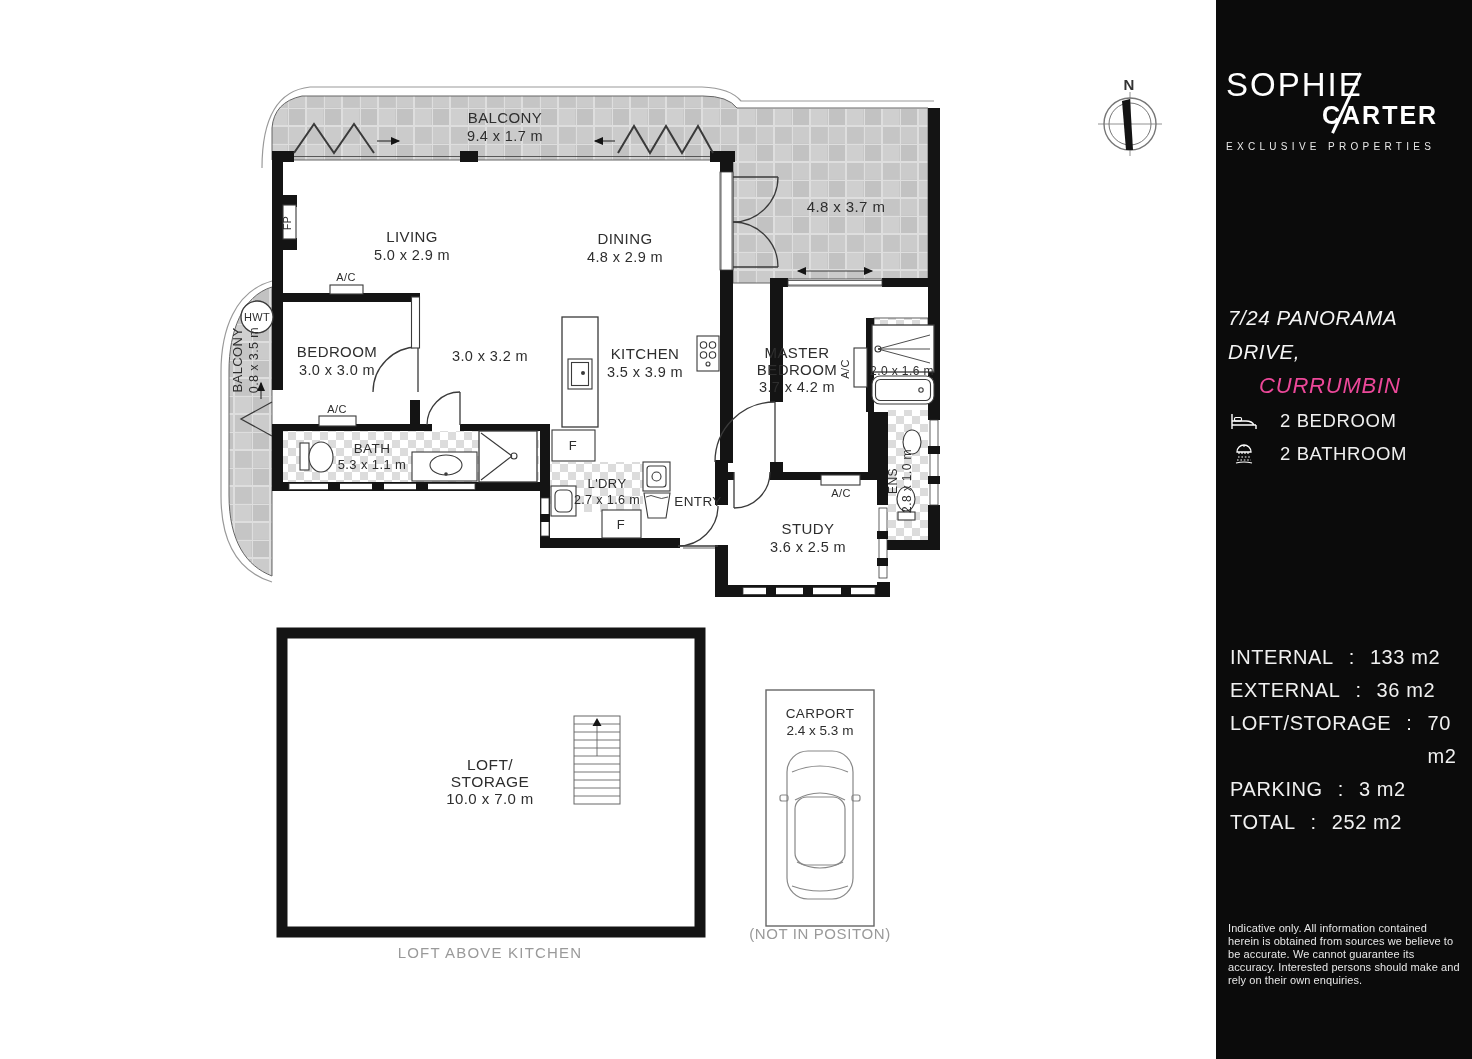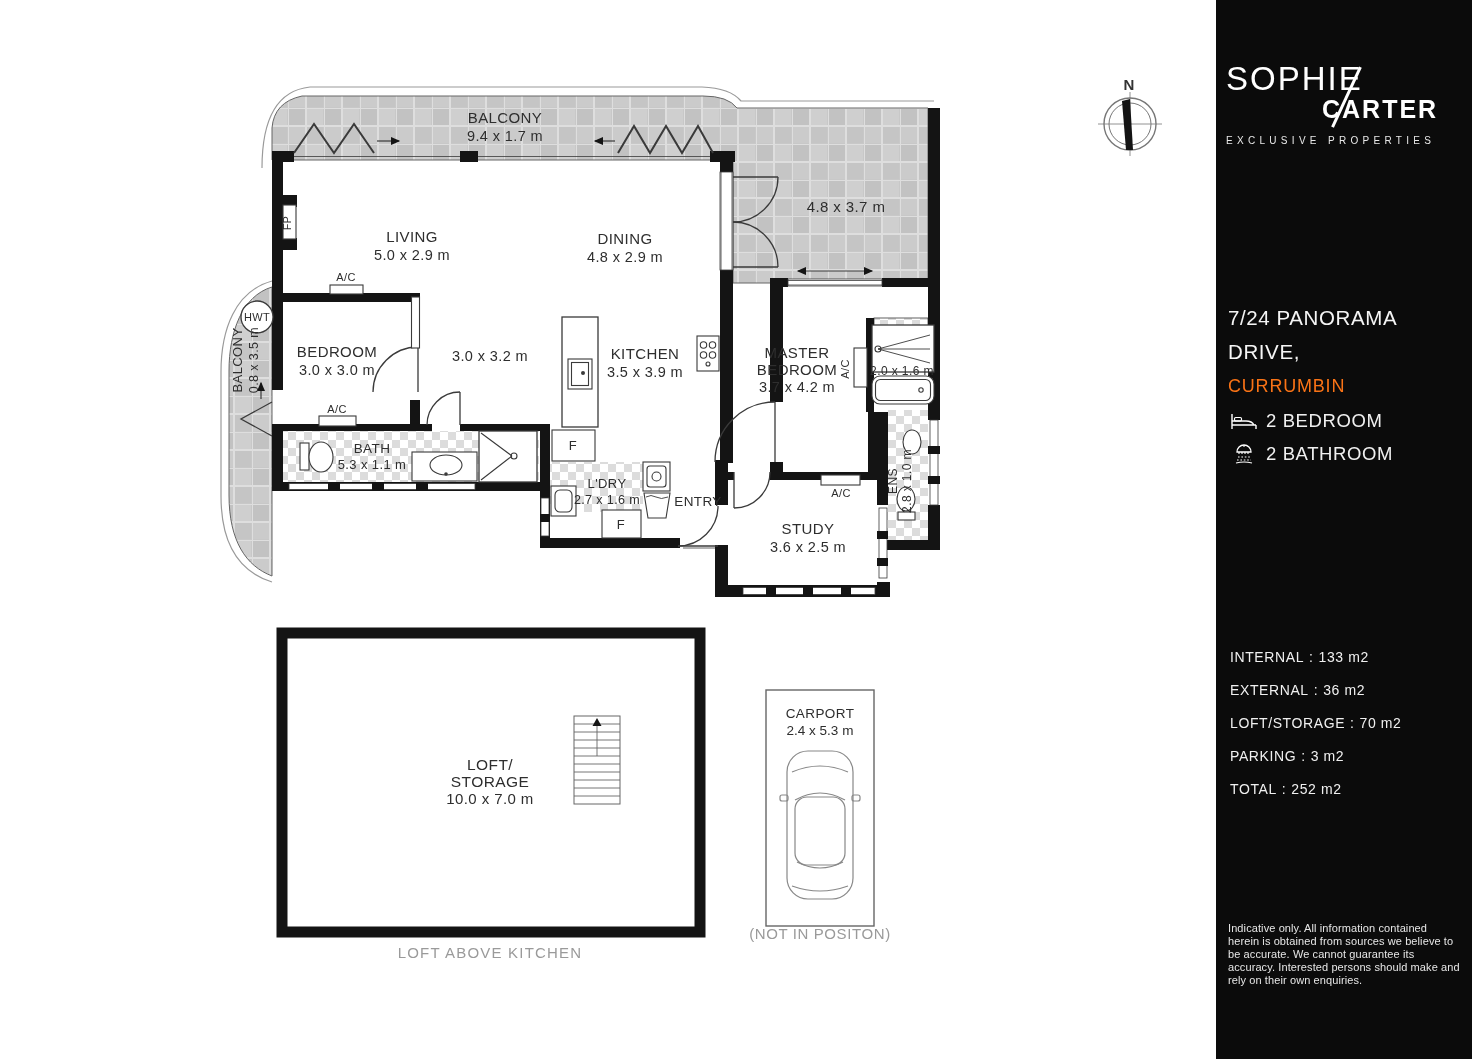"SOPHIE" .logo { top: 62px -> 68px }
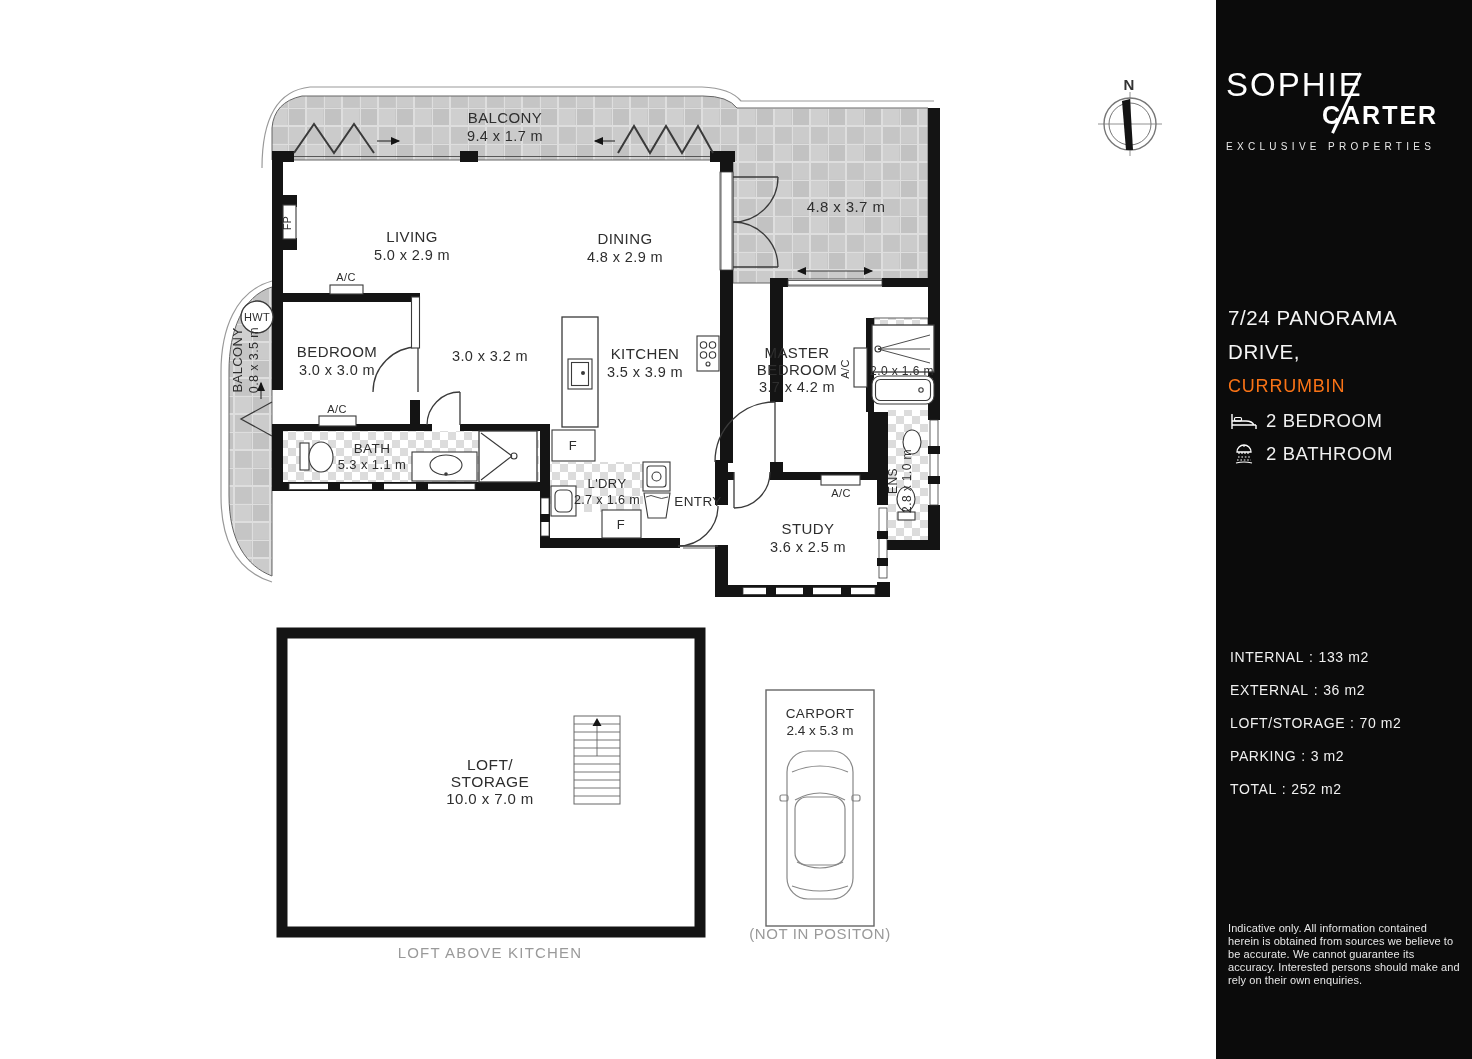"7/24 PANORAMA DRIVE," .address { font-style: none -> italic }
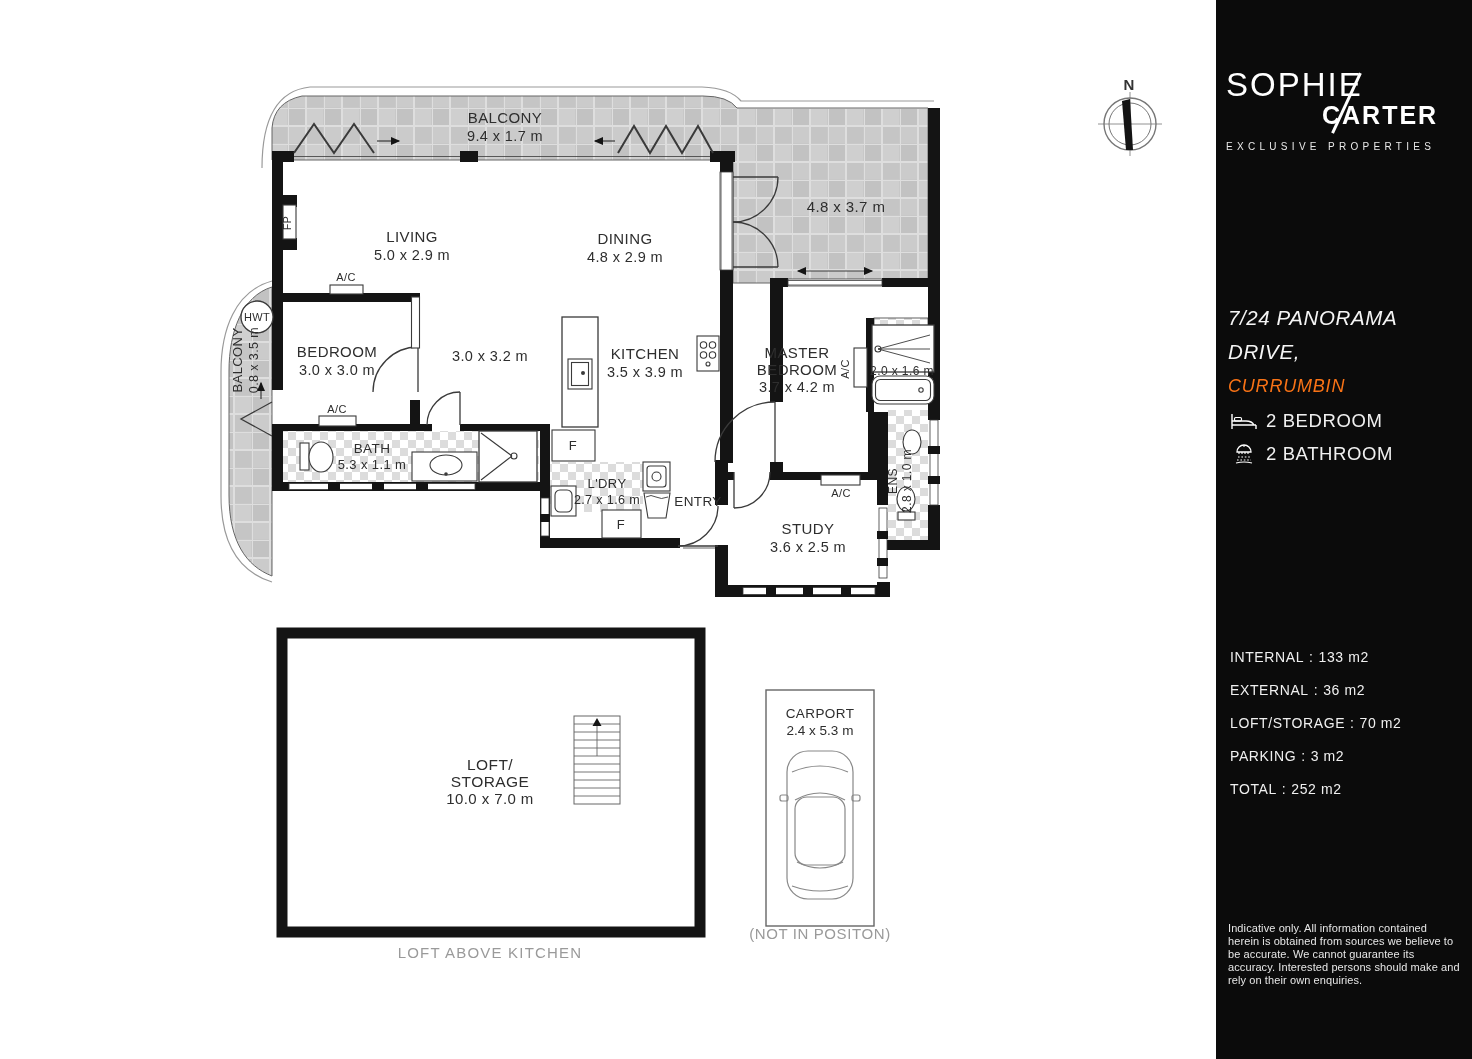"CURRUMBIN" .address-2 { color: #f97316 -> #ec4899; font-size: 18px -> 22px; margin-left: none -> 31px }
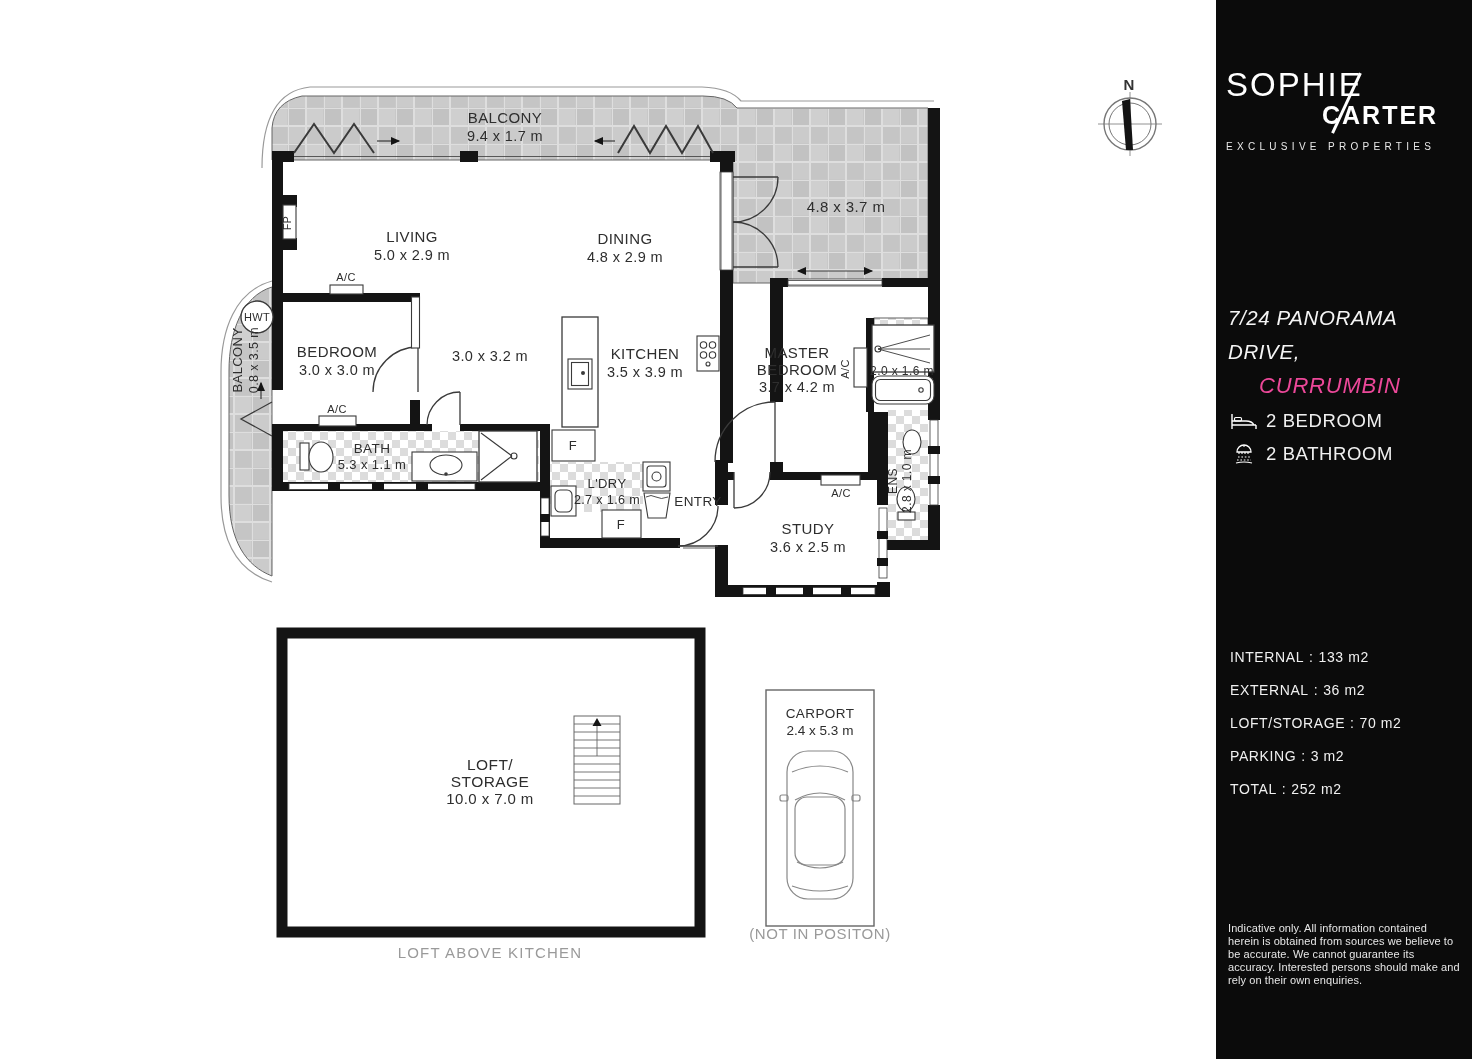"2 BEDROOM" .feature { gap: 8px -> 22px }
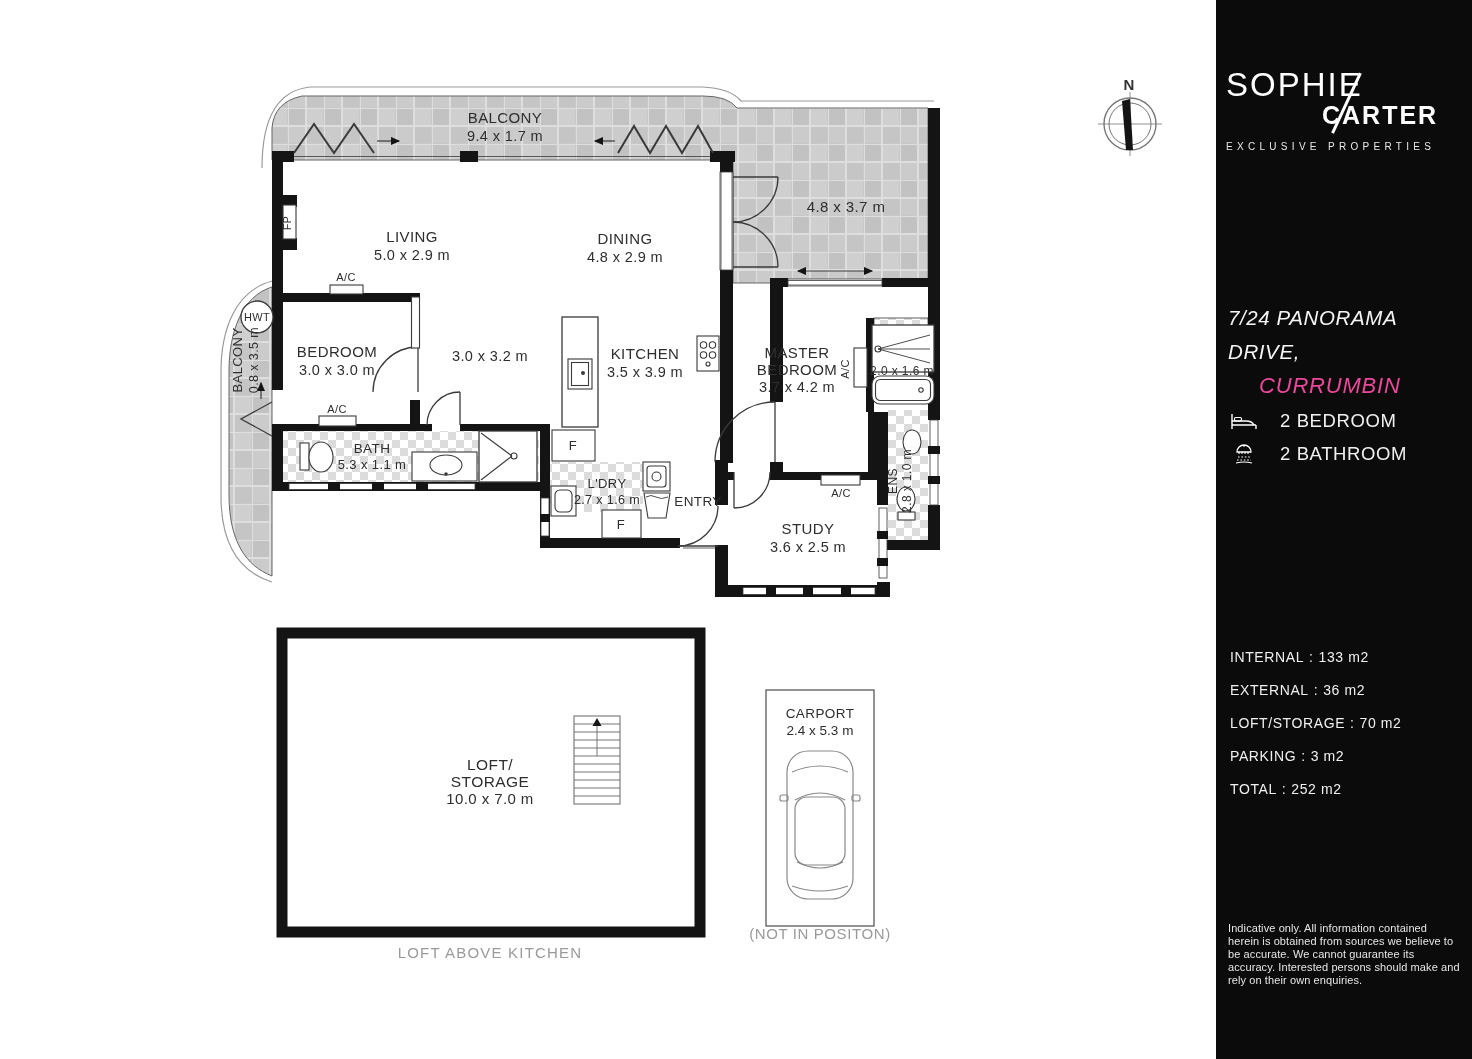"INTERNAL" .stat-row { font-size: 14px -> 20px; gap: 5px -> 15px }
